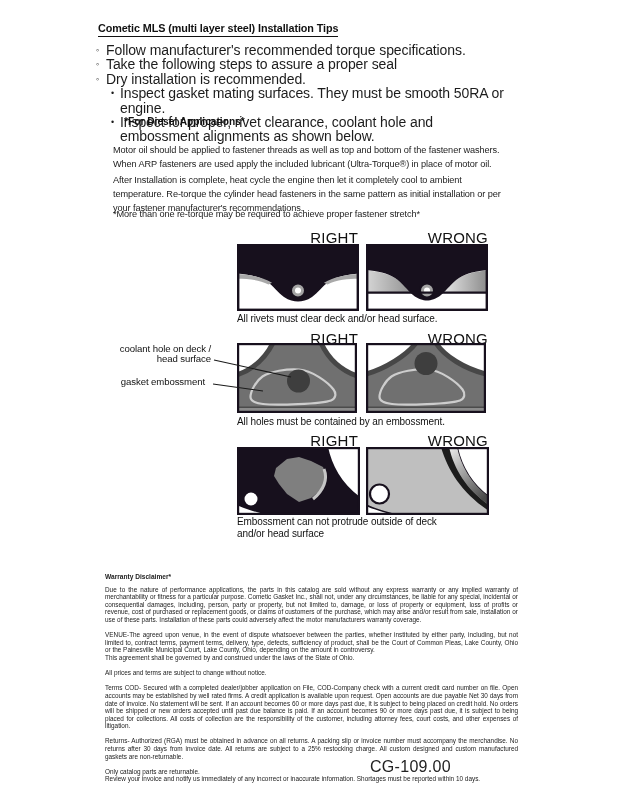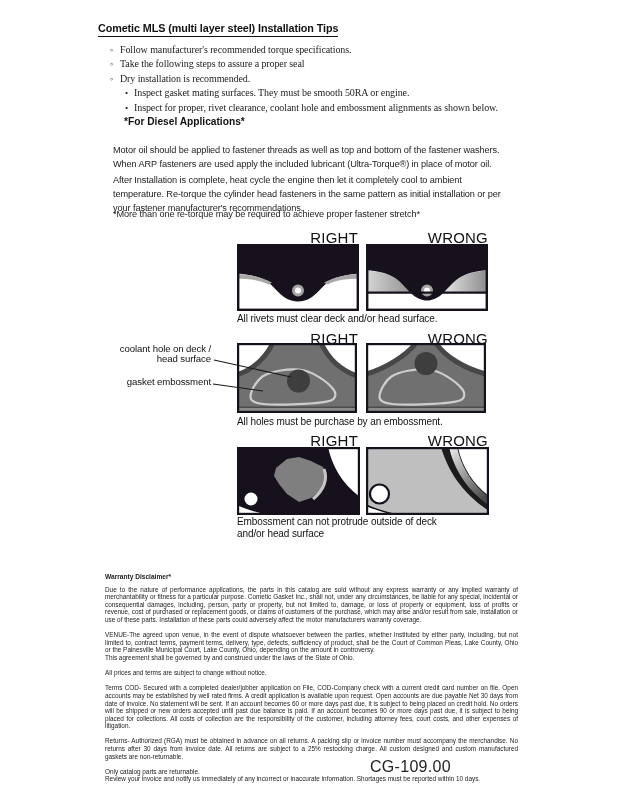"Follow manufacturer's recommended torque" .tips { font-family: Liberation Serif, serif -> none; font-size: 10px -> 14px; left: 110px -> 96px }
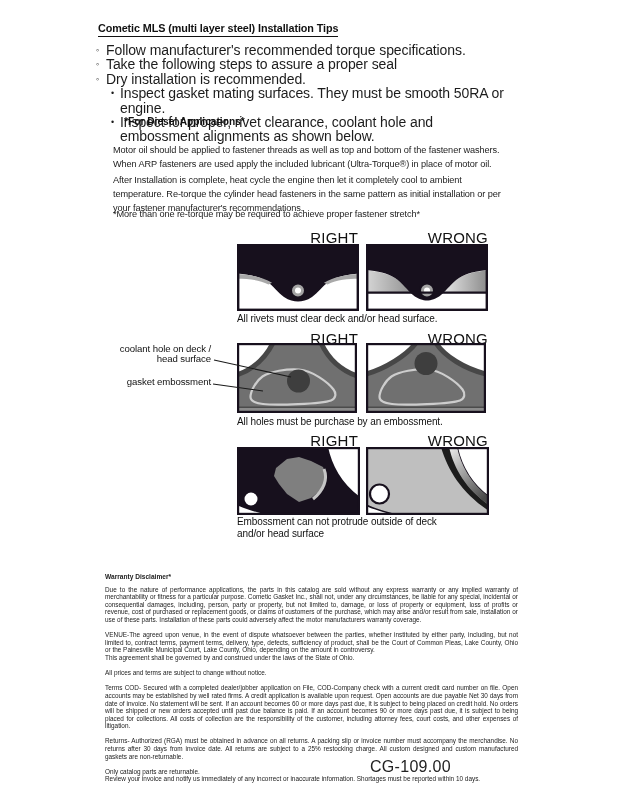"gasket embossment" .ann-emboss { left: 115px -> 109px }
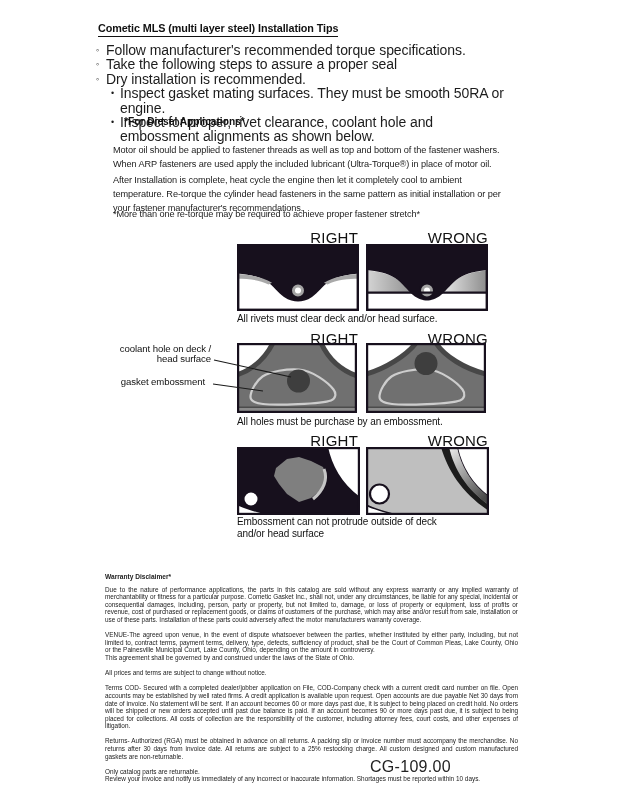"All holes must be purchase" div.fig-caption { text: purchase -> contained }
